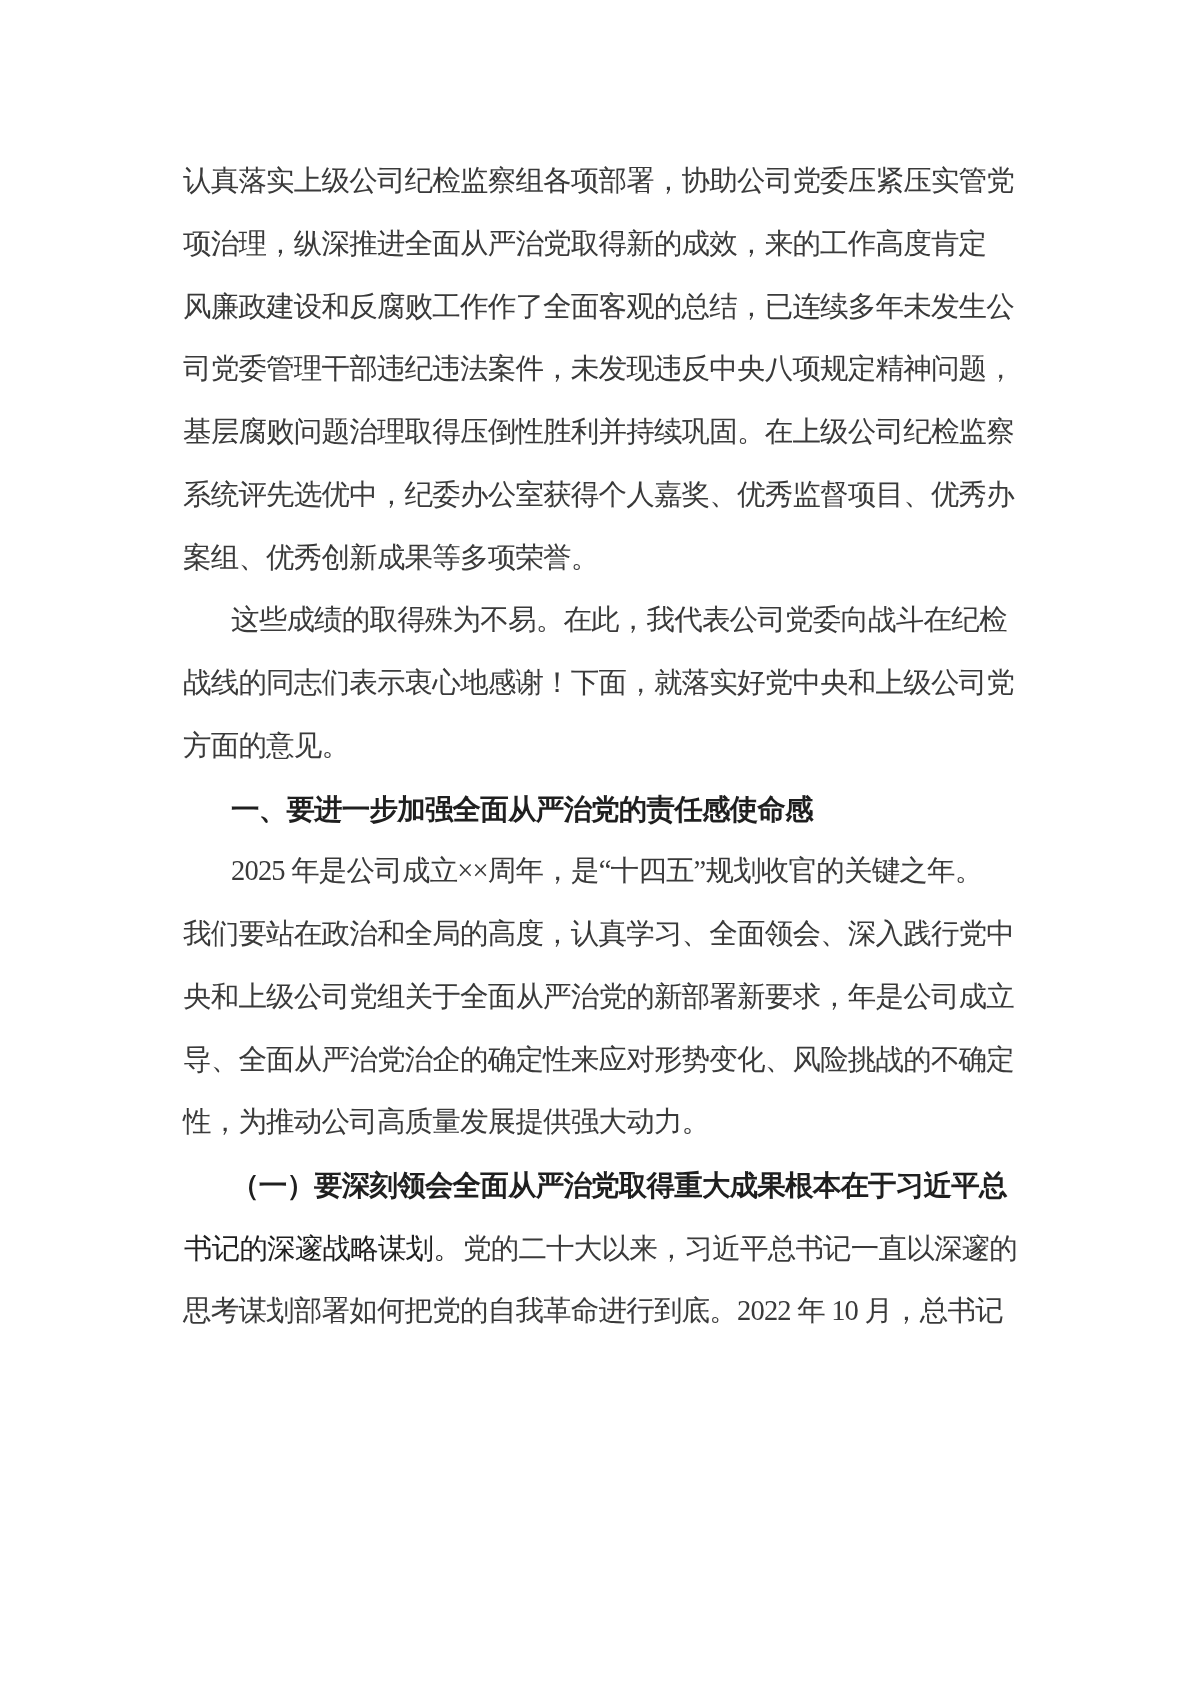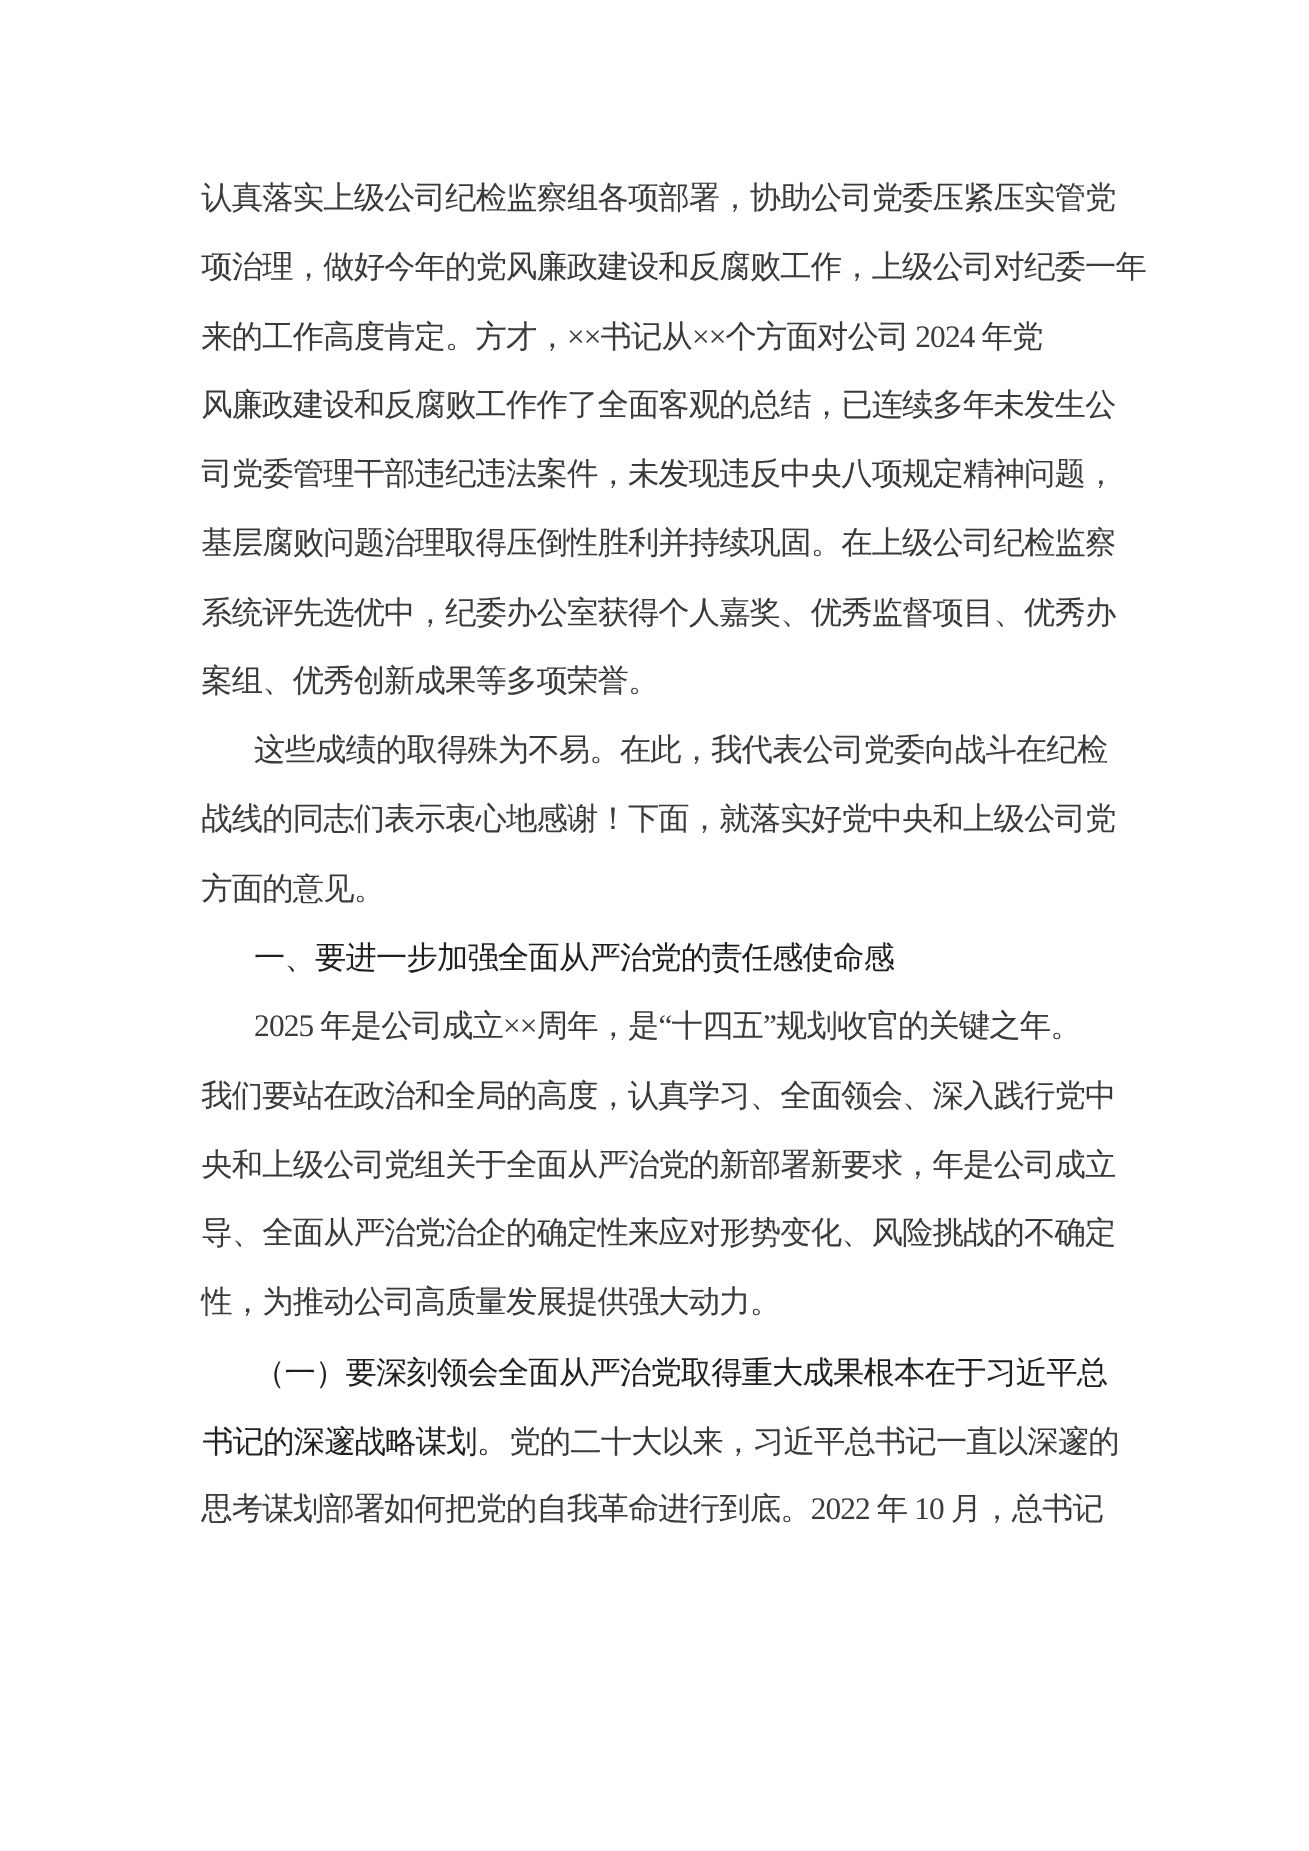"项治理，做好今年的党风廉政建设和反腐败工作，上级公司对纪委一年" div.line { text: 做好今年的党风廉政建设和反腐败工作，上级公司对纪委一年 -> 纵深推进全面从严治党取得新的成效，来的工作高度肯定 }
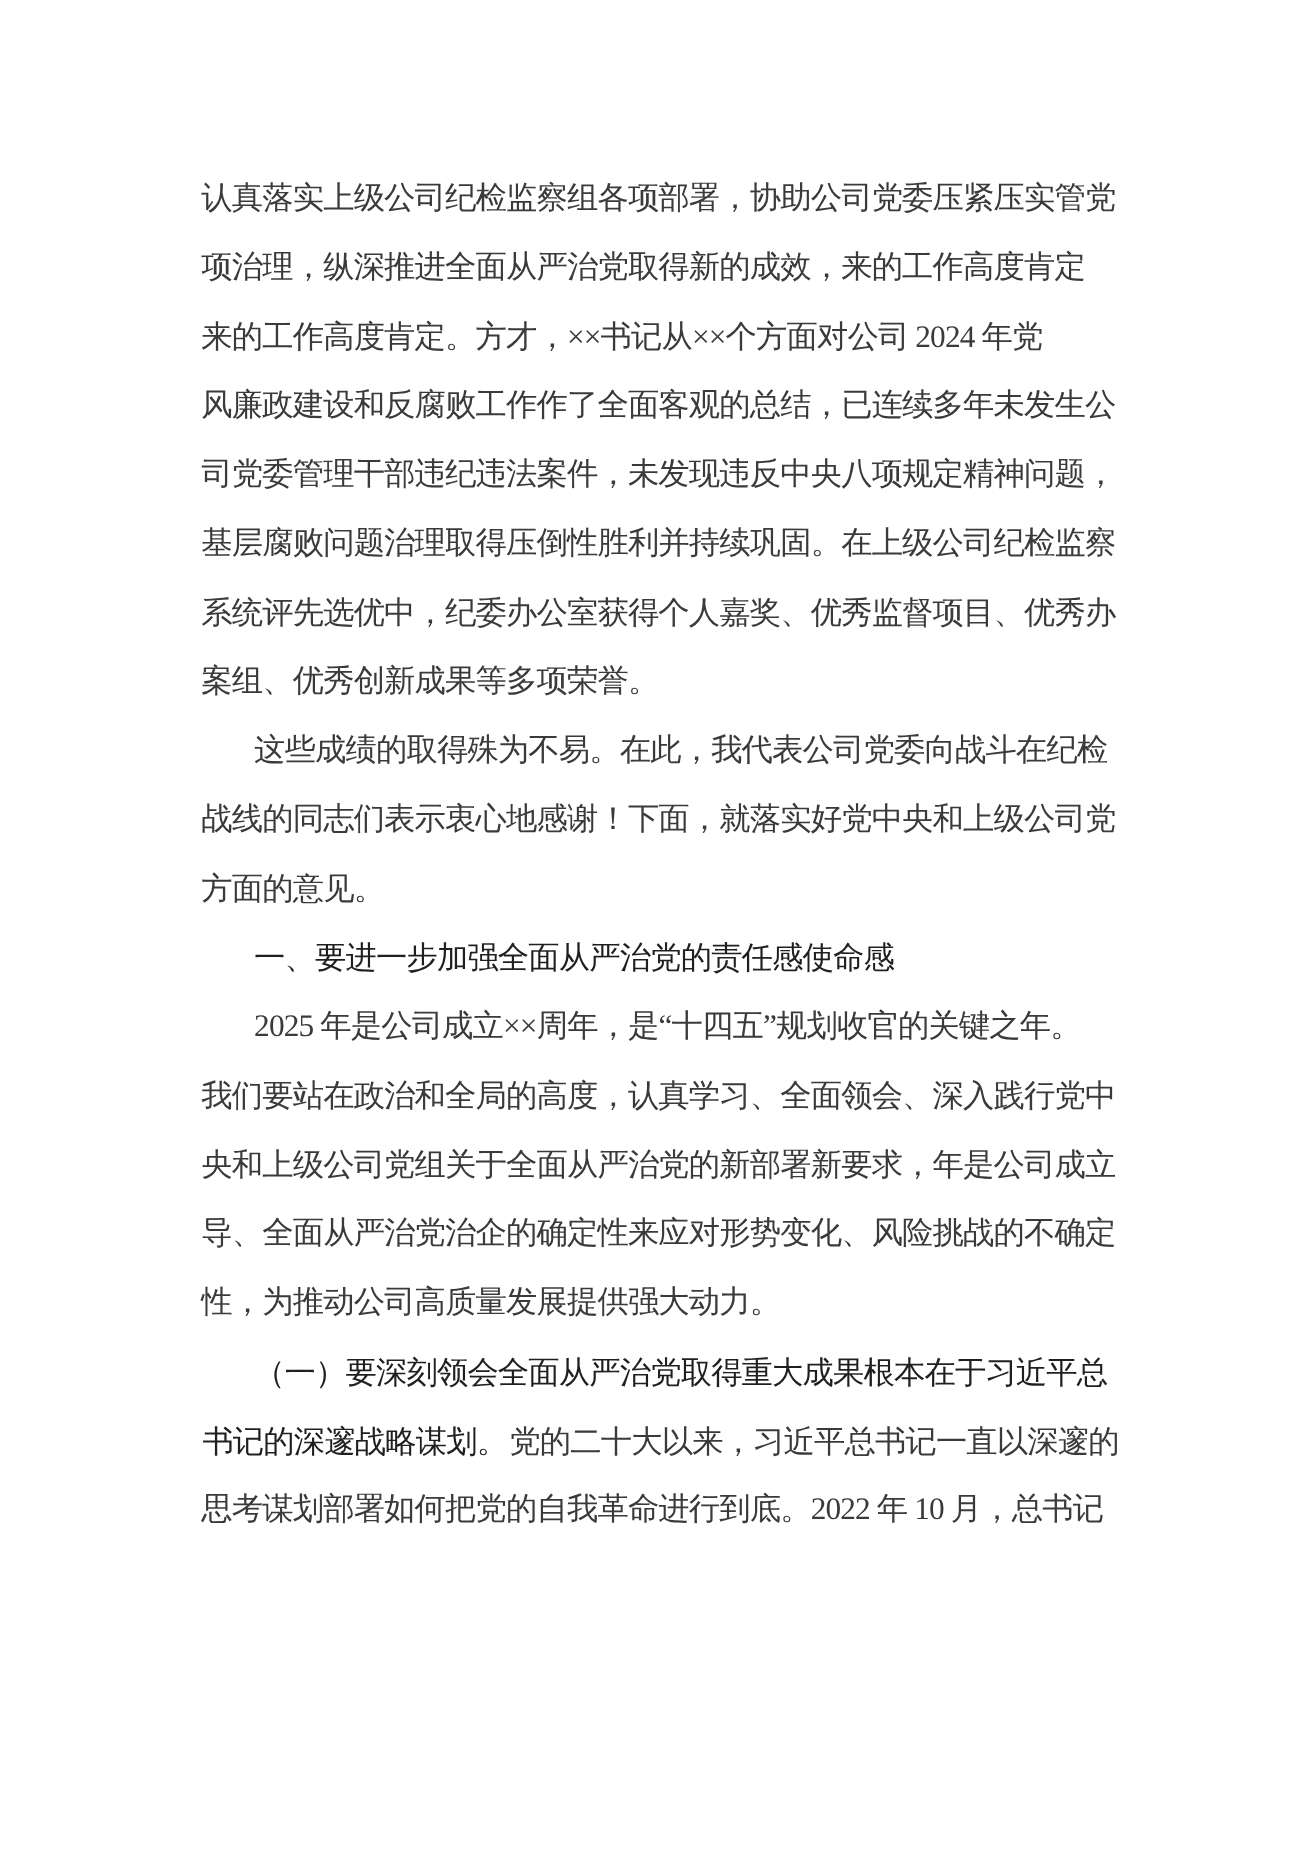"来的工作高度肯定。方才，××书记从××个方面对公司 2024 年党" div.line { html: <div>来的工作高度肯定。方才，××书记从××个方面对公司 2024 年党</div> -> none }
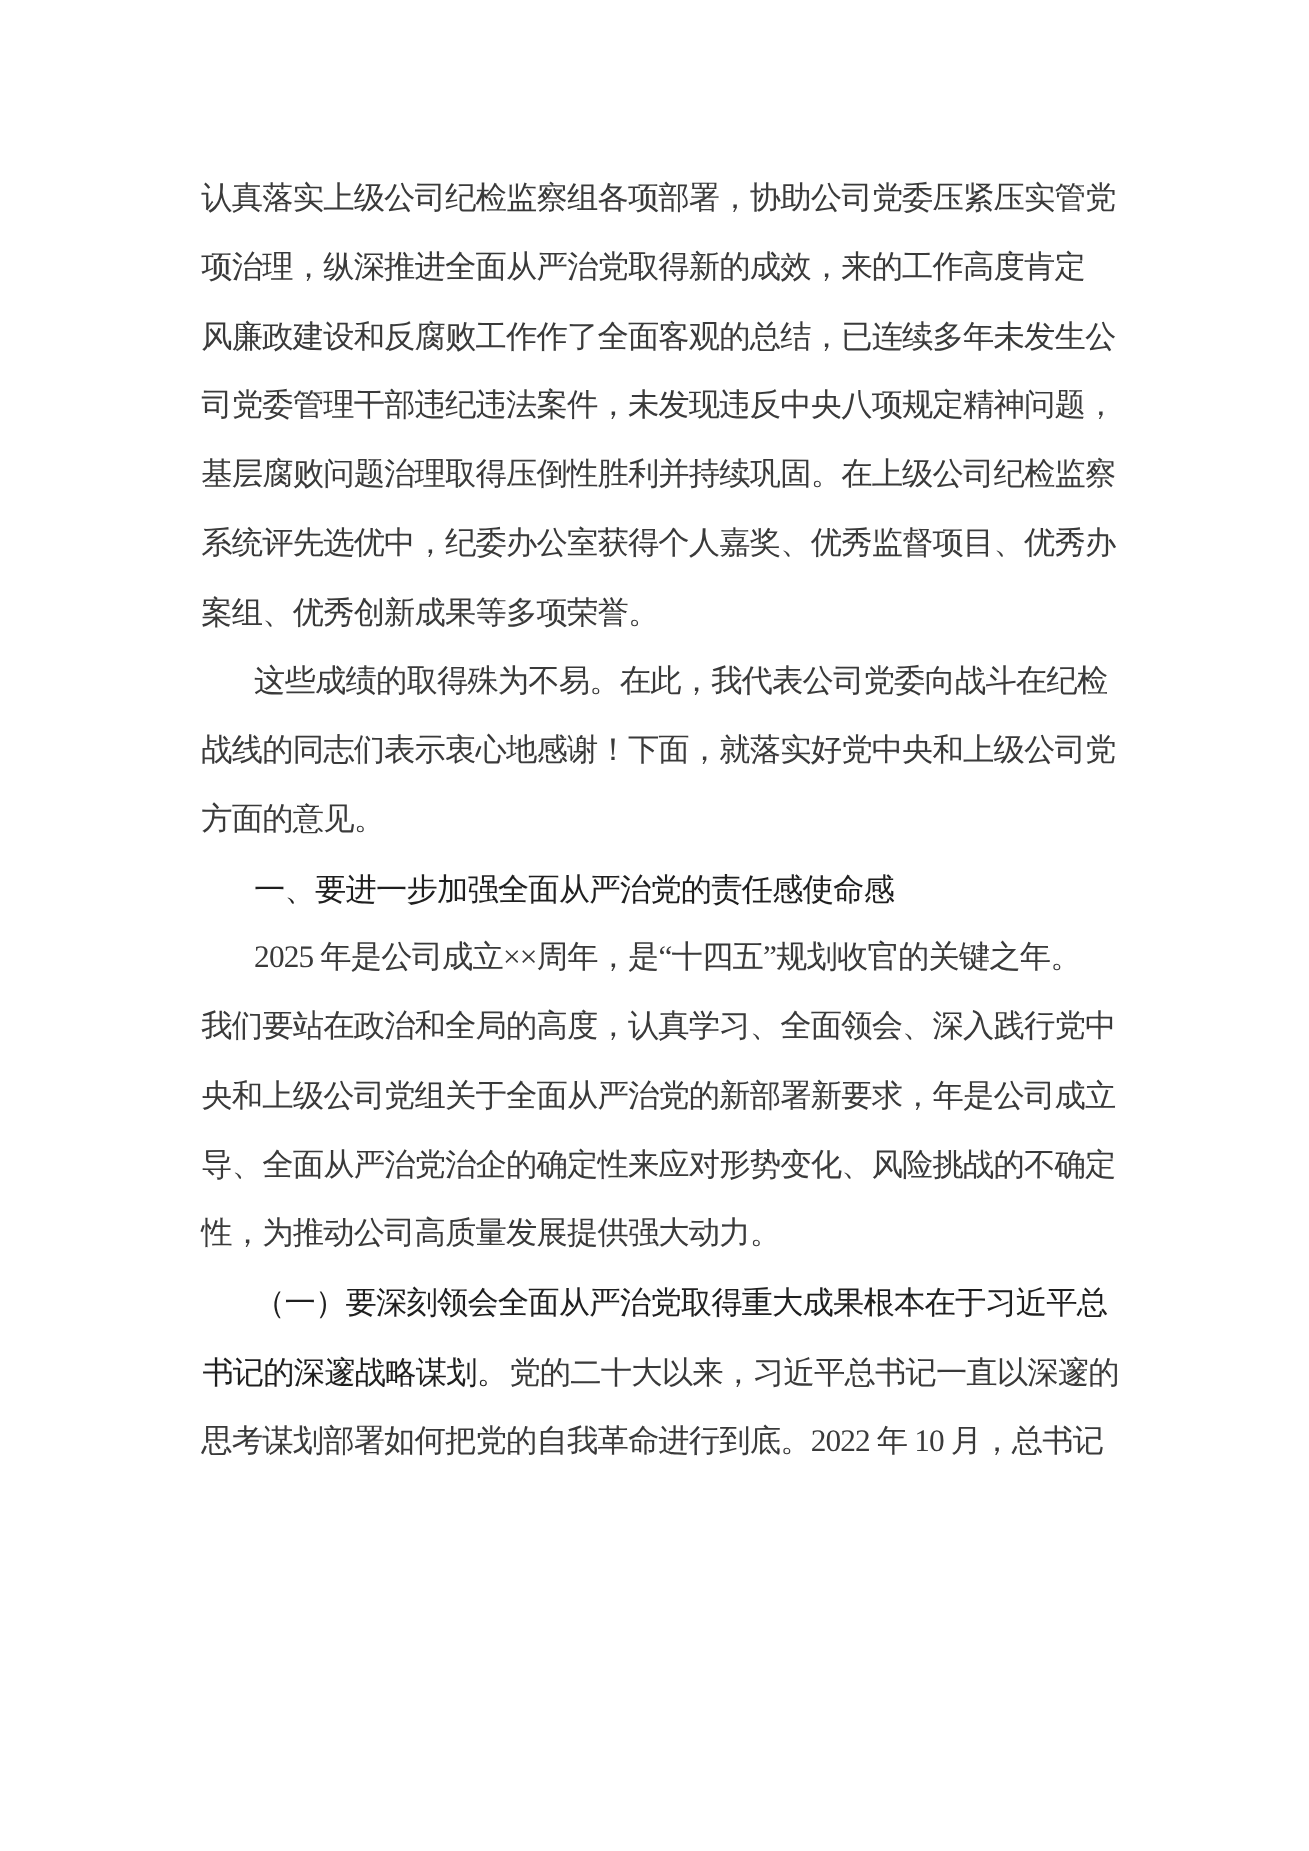"一、要进一步加强全面从严治党的责任感使命感" .bold { font-weight: 400 -> 700 }
